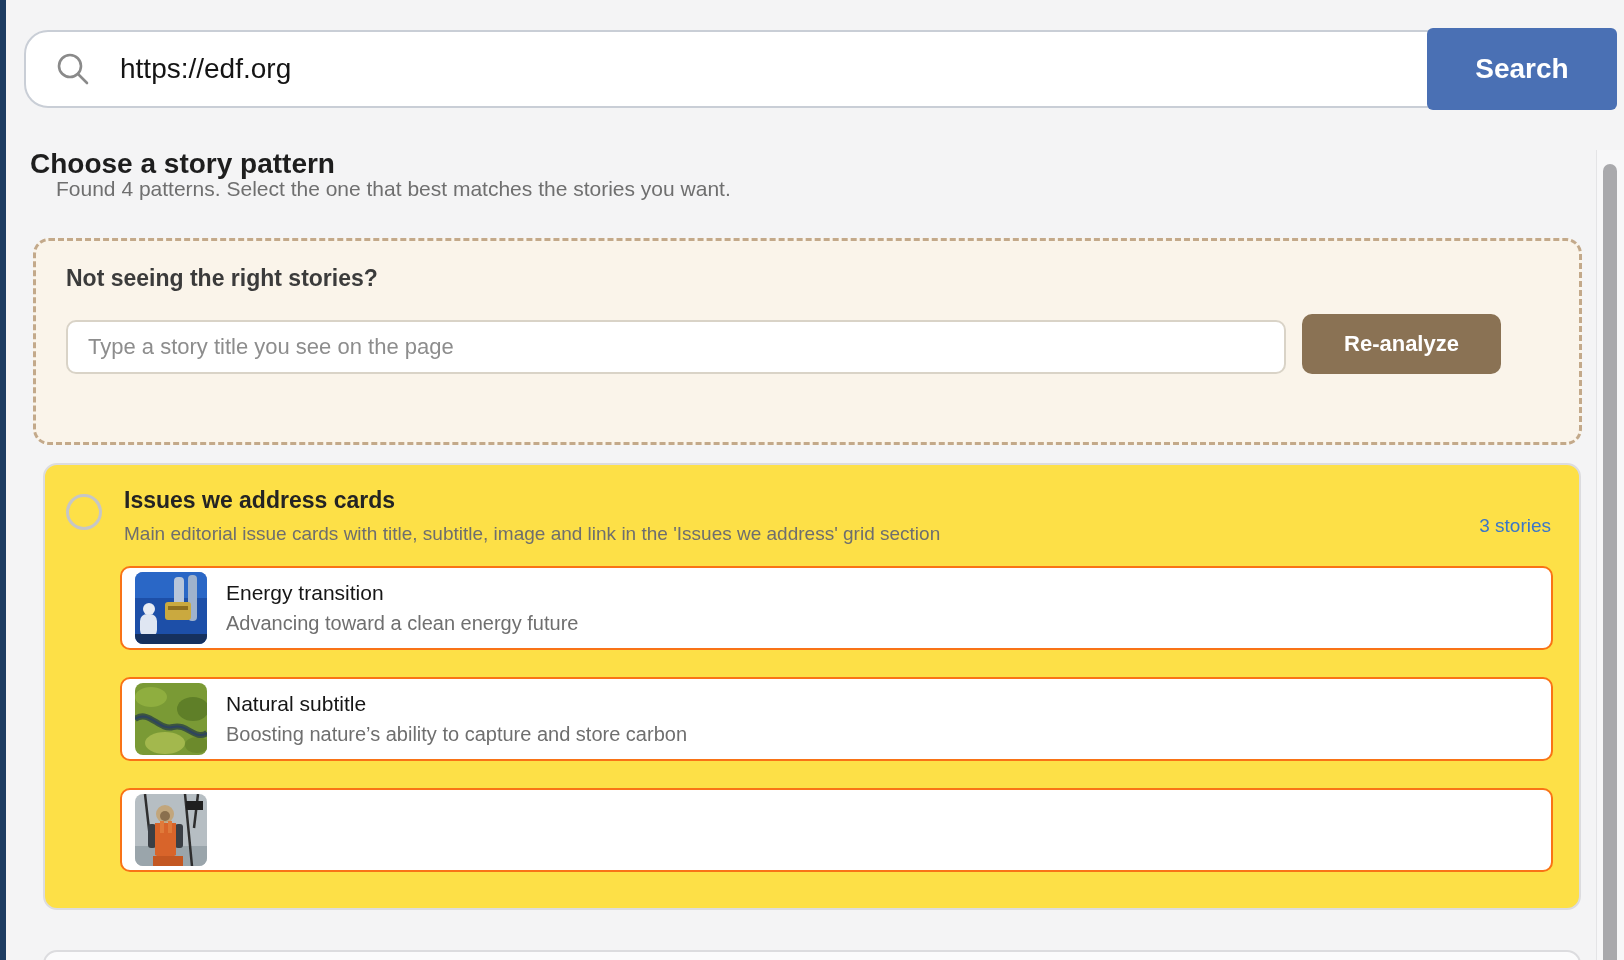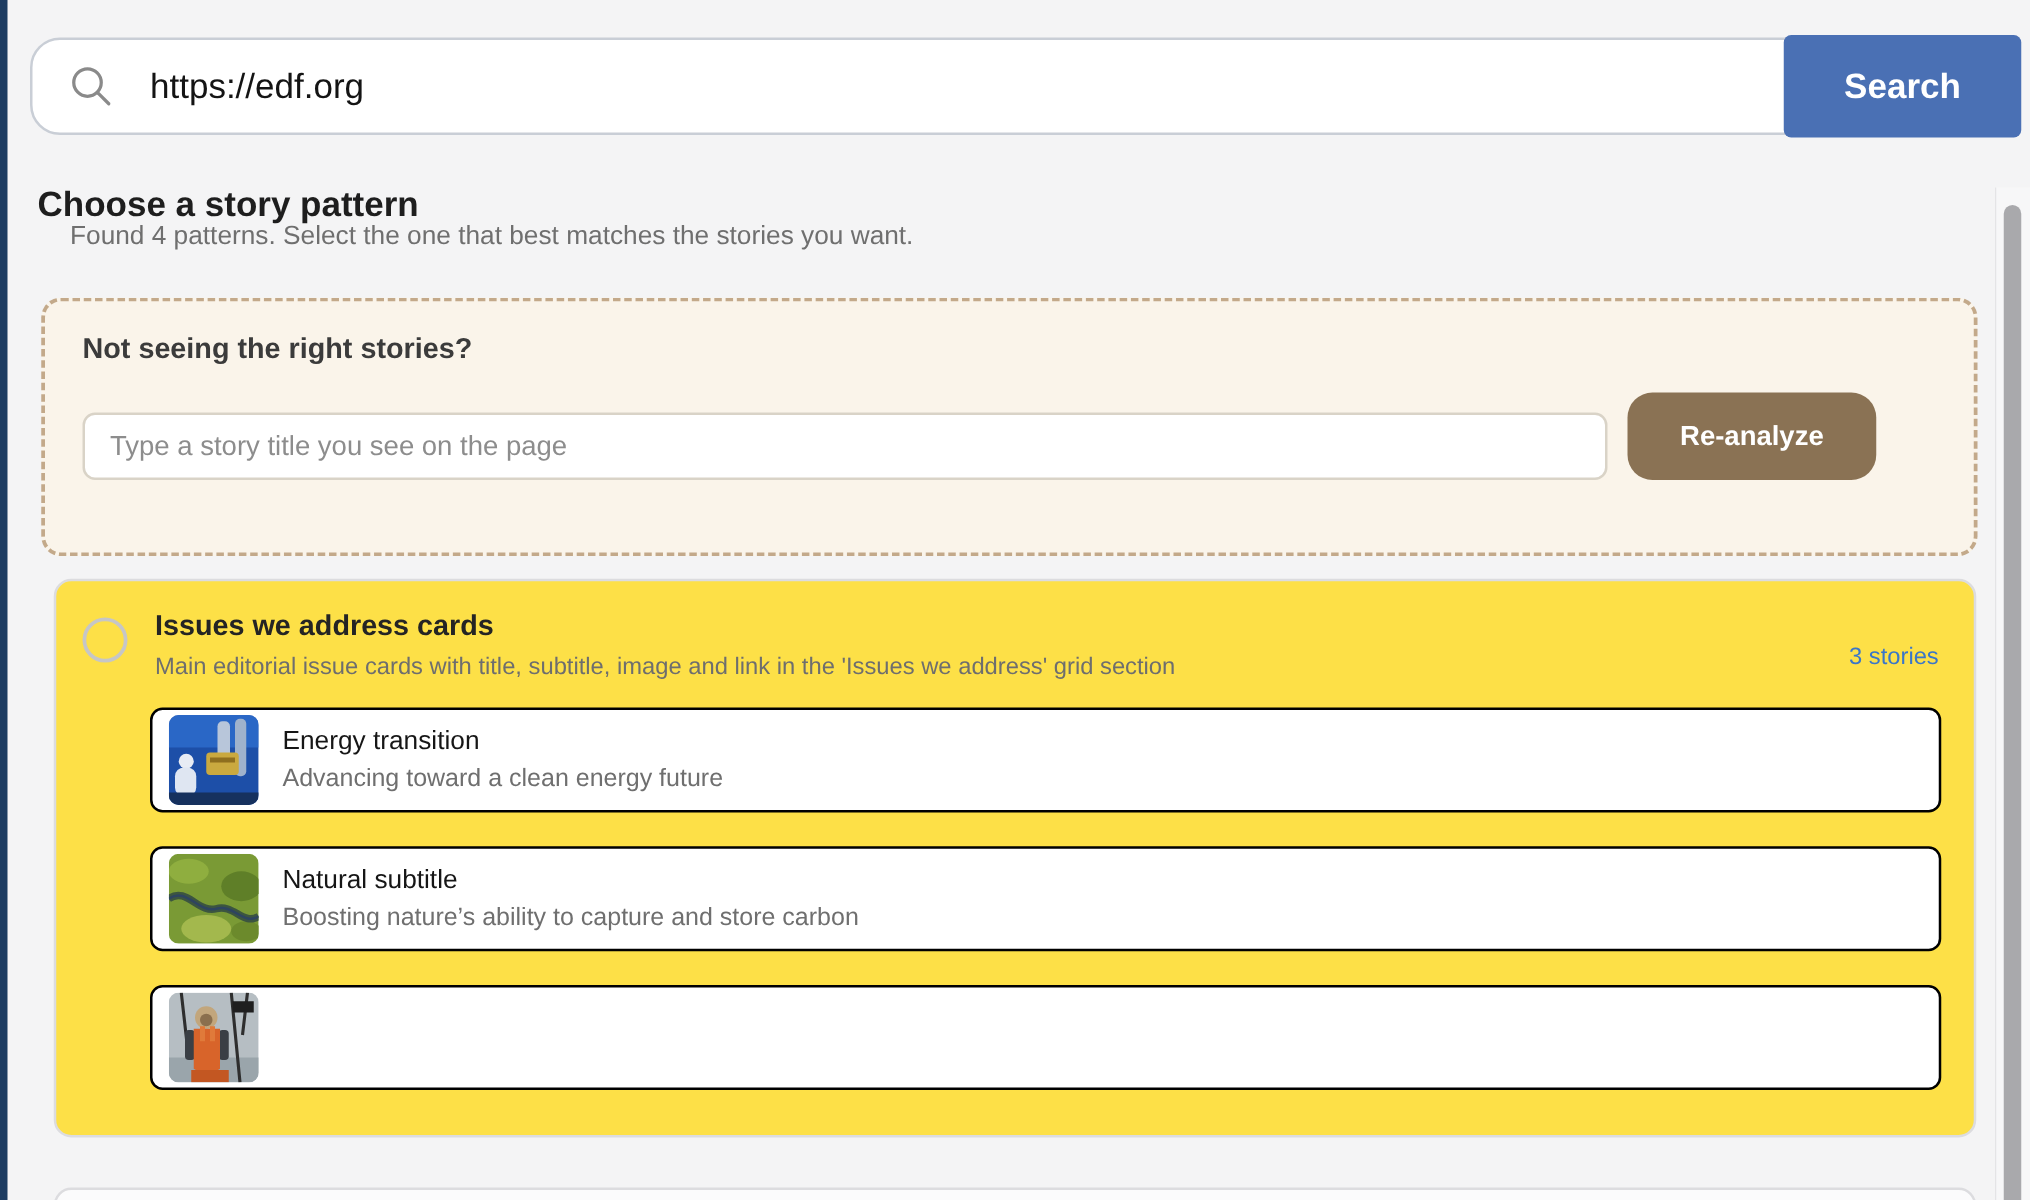"Re-analyze" .reanalyze-btn { border-radius: 20px -> 10px; height: 70px -> 60px }
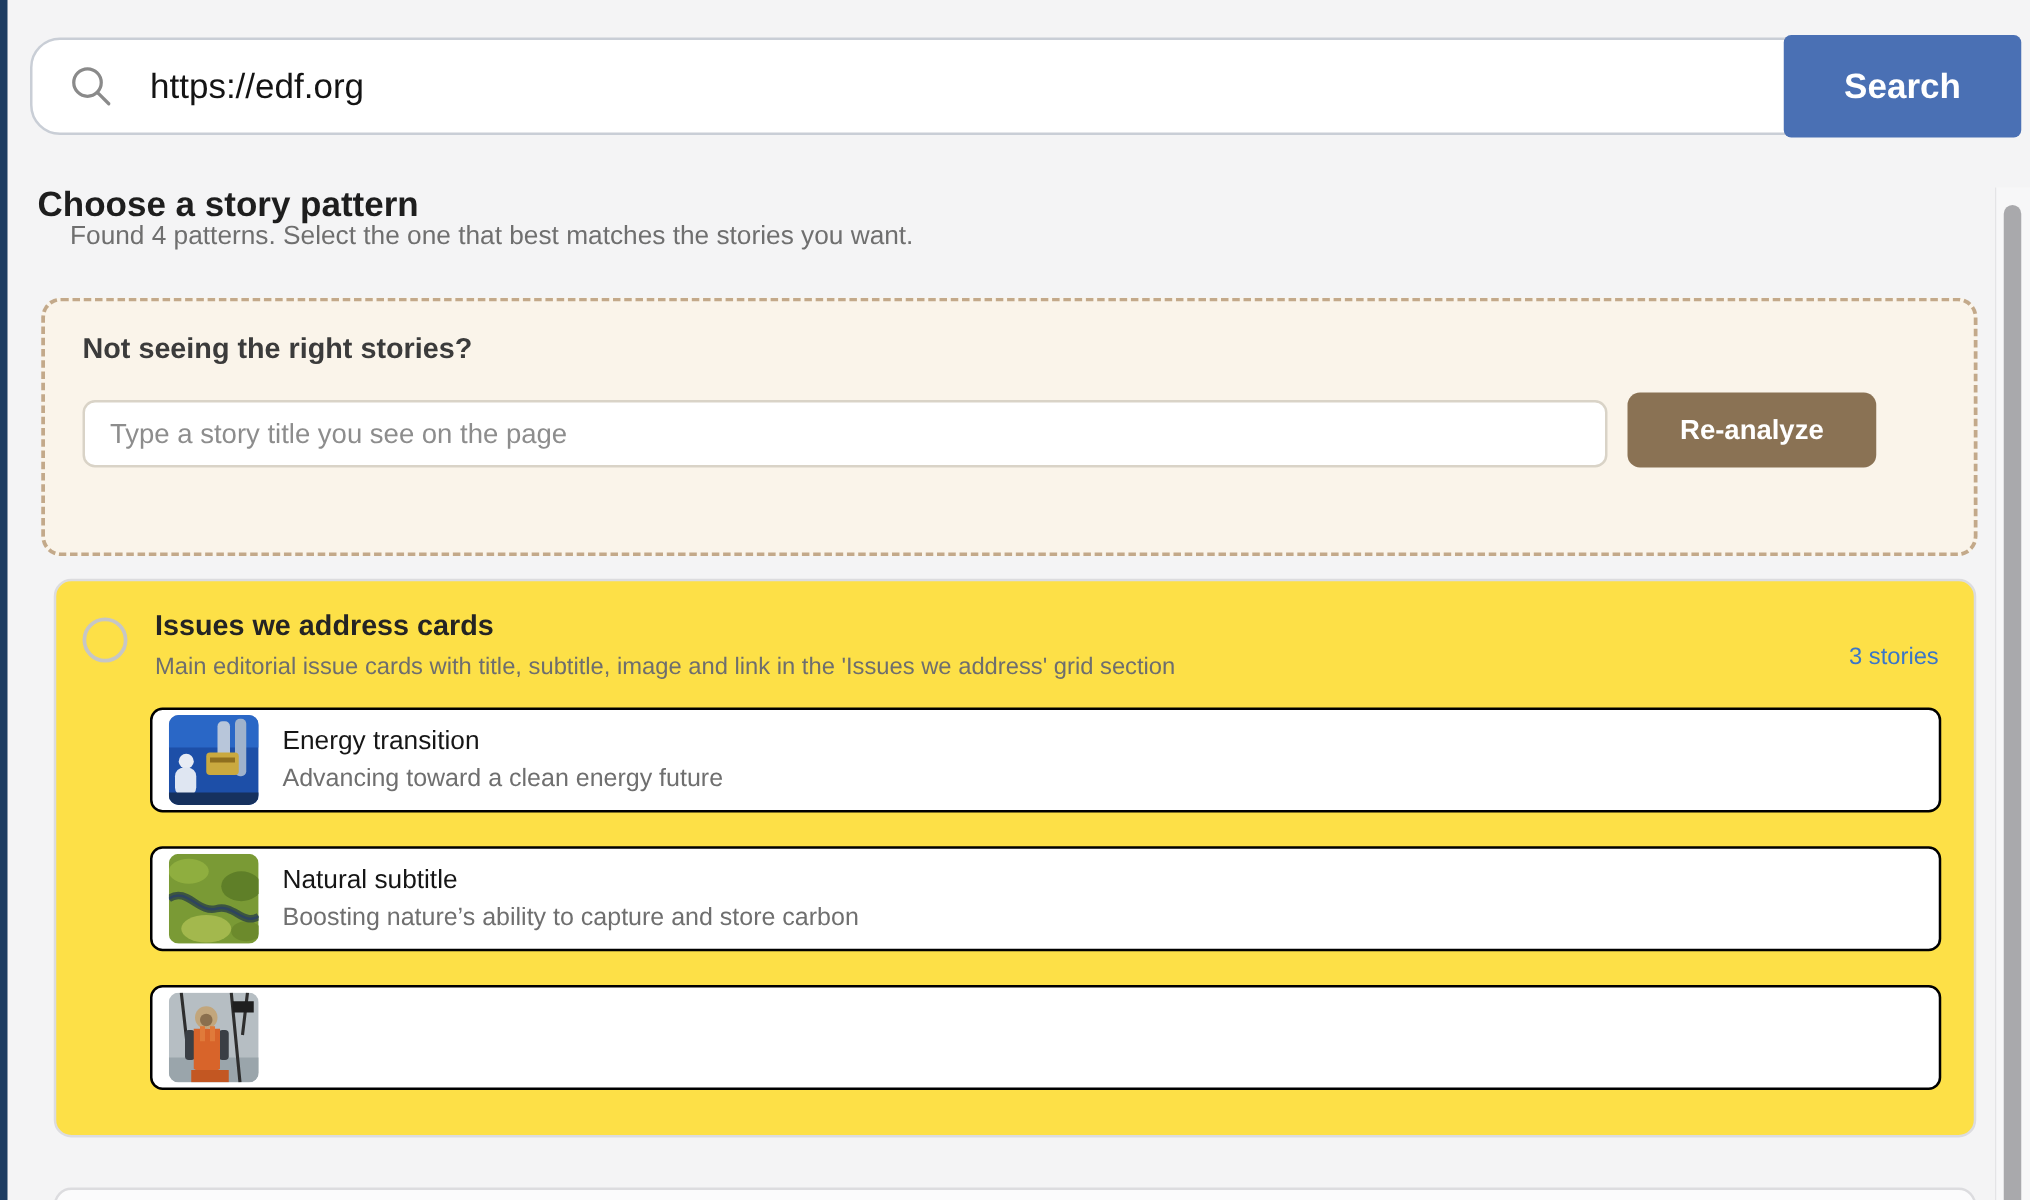"Energy transition" .story-item { border: 2px solid #000000 -> 2px solid #f97316 }
